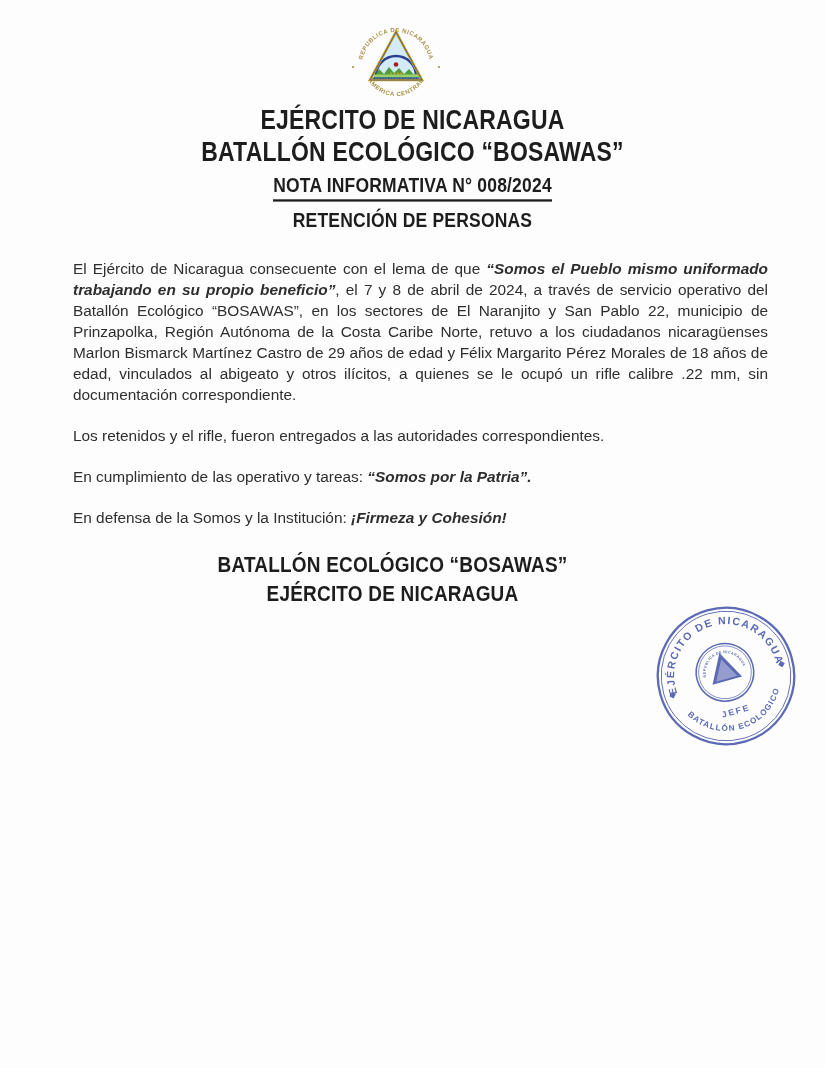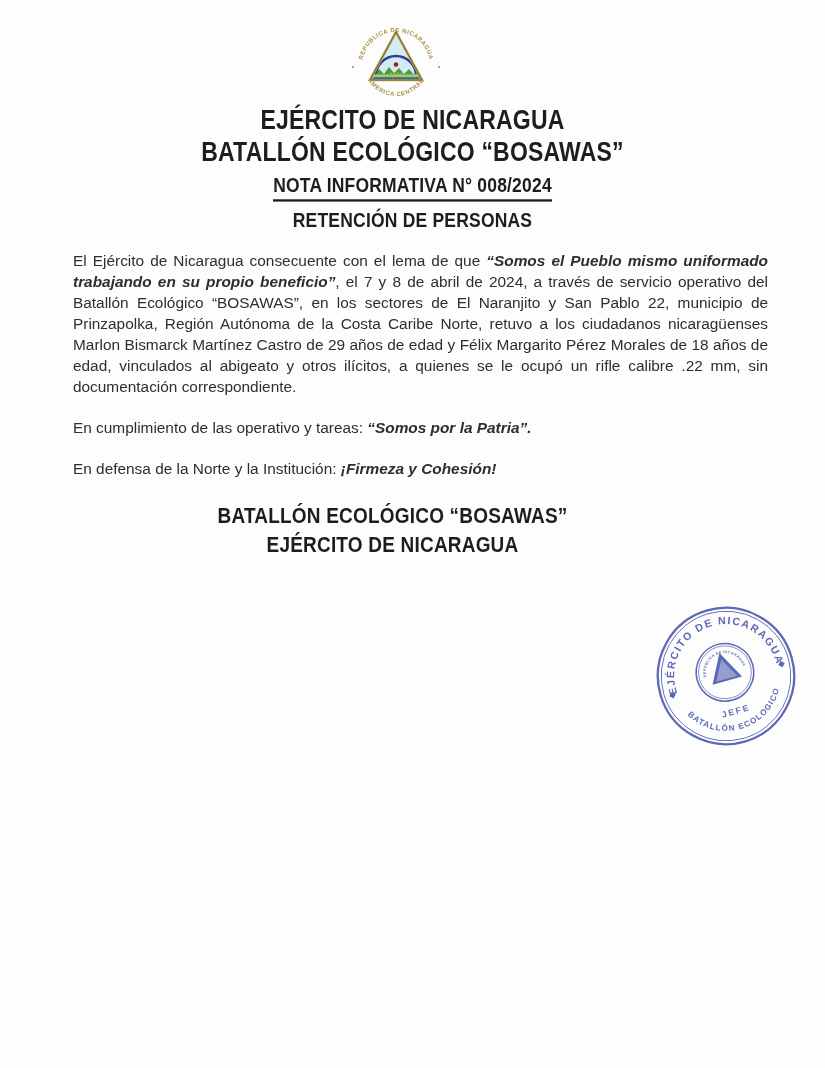"El Ejército de Nicaragua consecuente" .body-text { margin-top: 20px -> 28px }
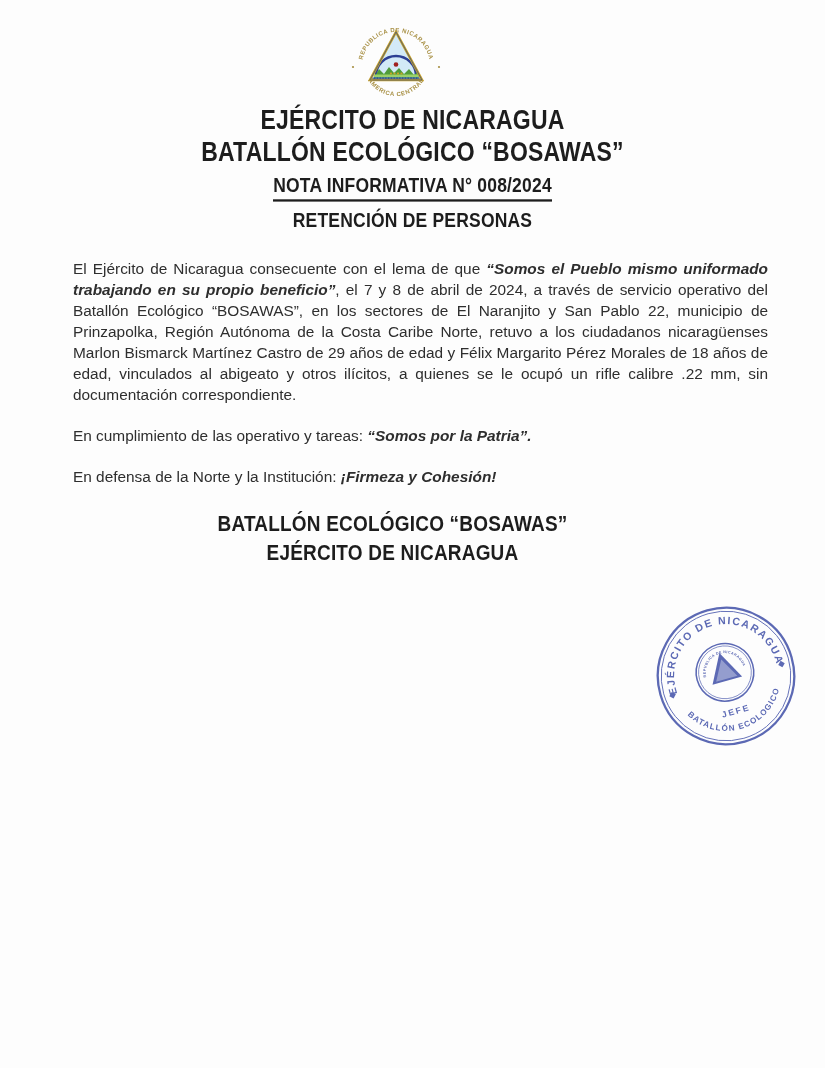"Los retenidos y el rifle," p { html: none -> <p>Los retenidos y el rifle, fueron entregados a las autoridades correspondientes.</p> }
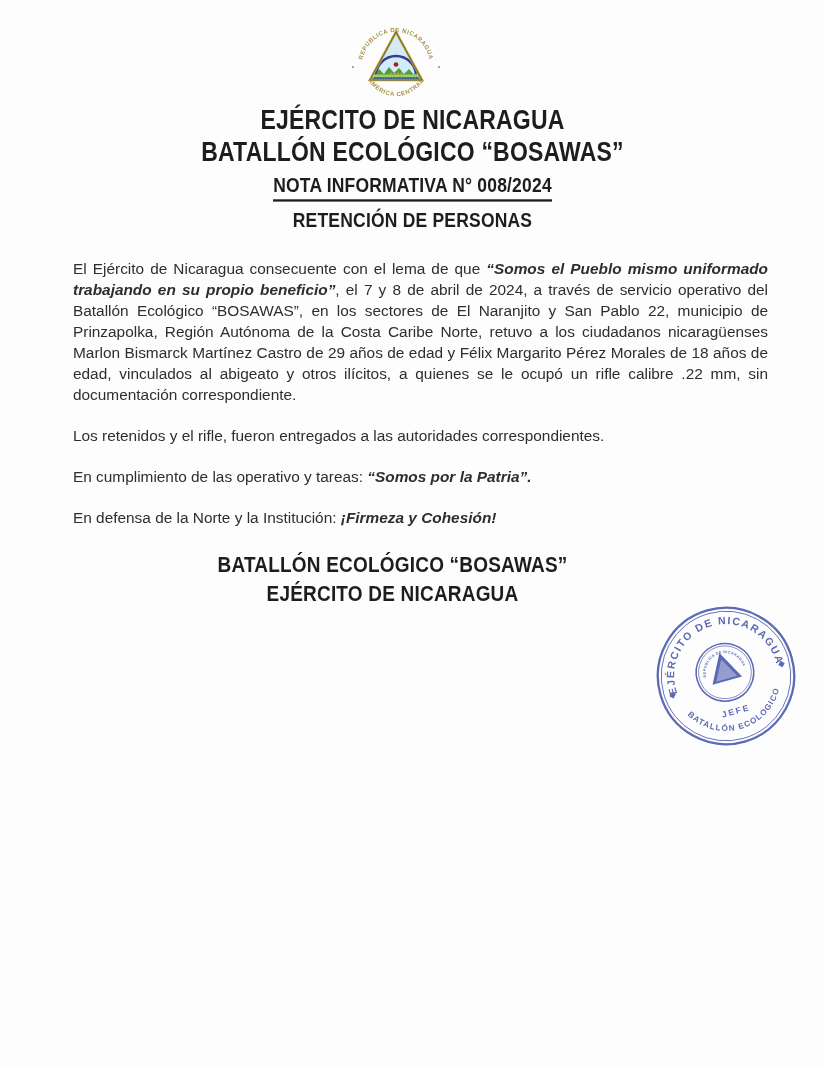"En defensa de la Norte" span { text: Norte -> Somos }
